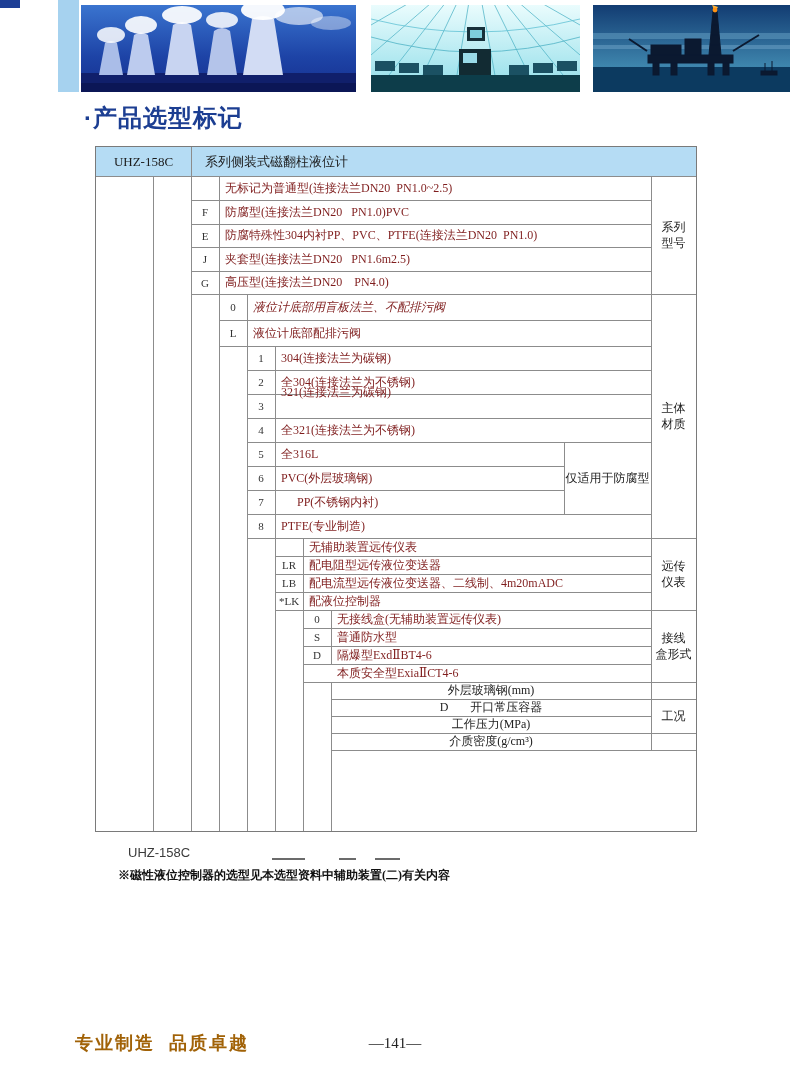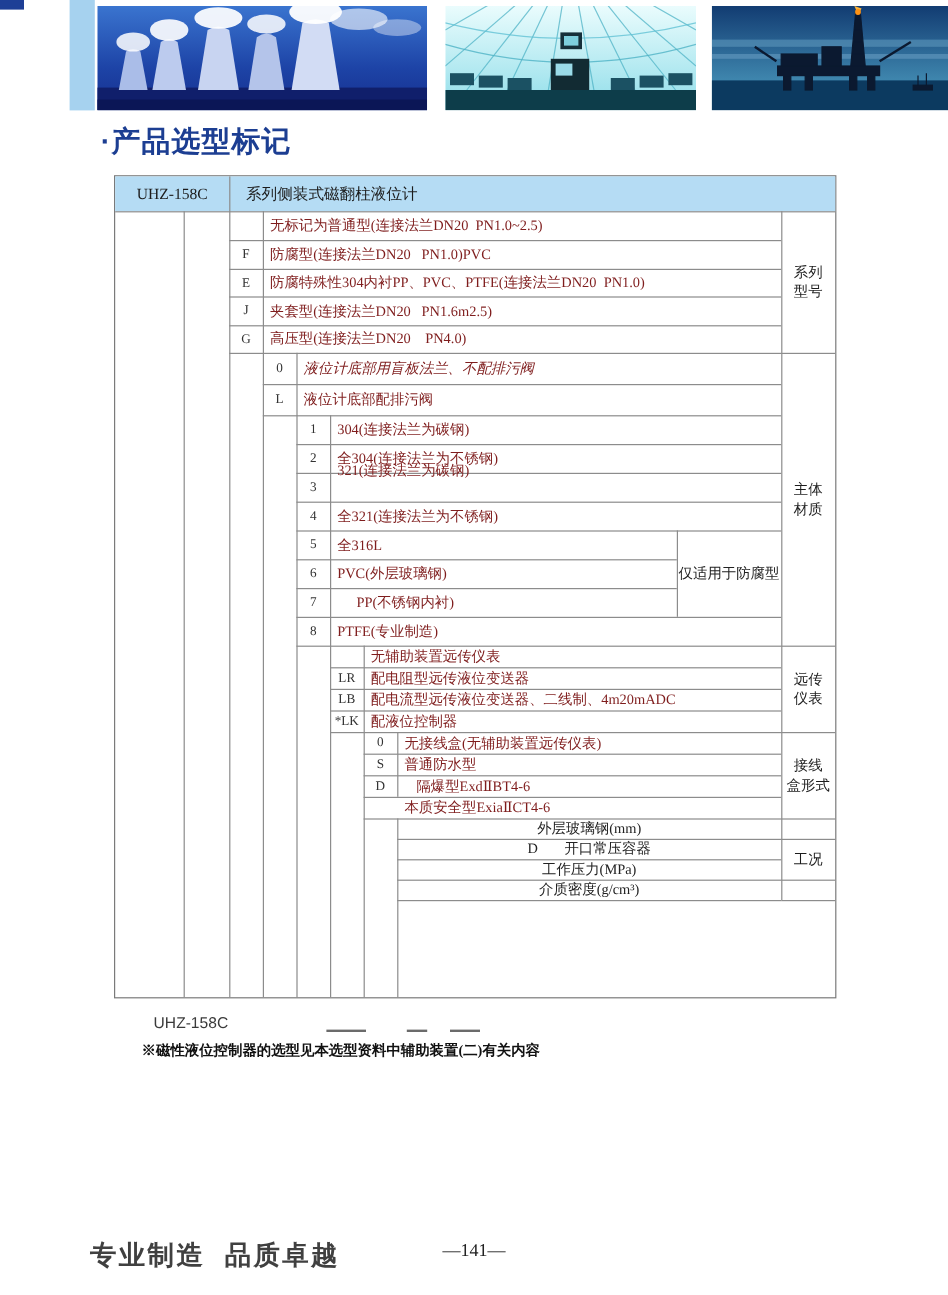"隔爆型ExdⅡBT4-6" div.cell { left: 245px -> 235px }
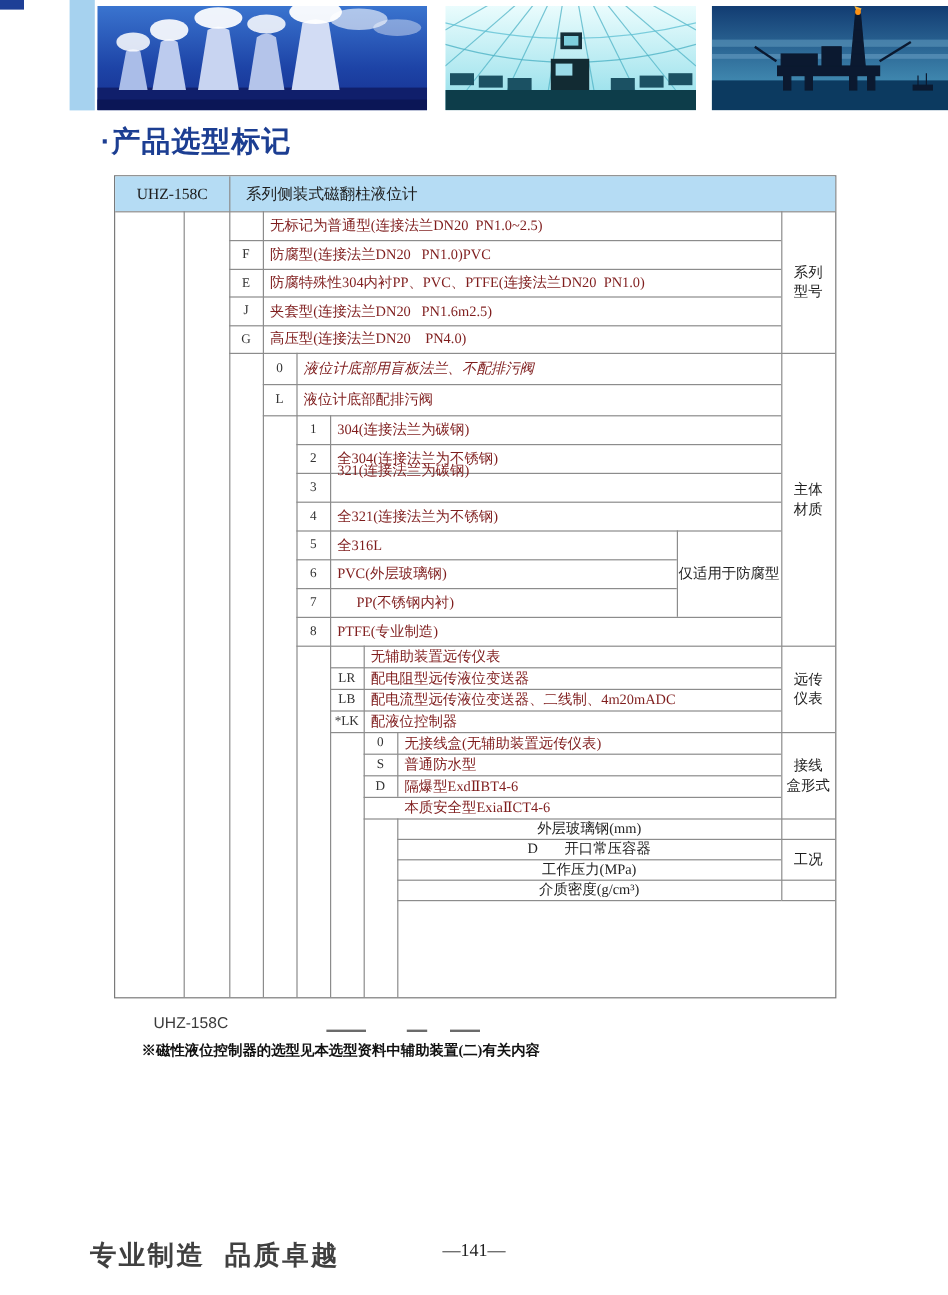"专业制造 品质卓越" .slogan { color: #404040 -> #a16207; font-size: 22px -> 18px }
